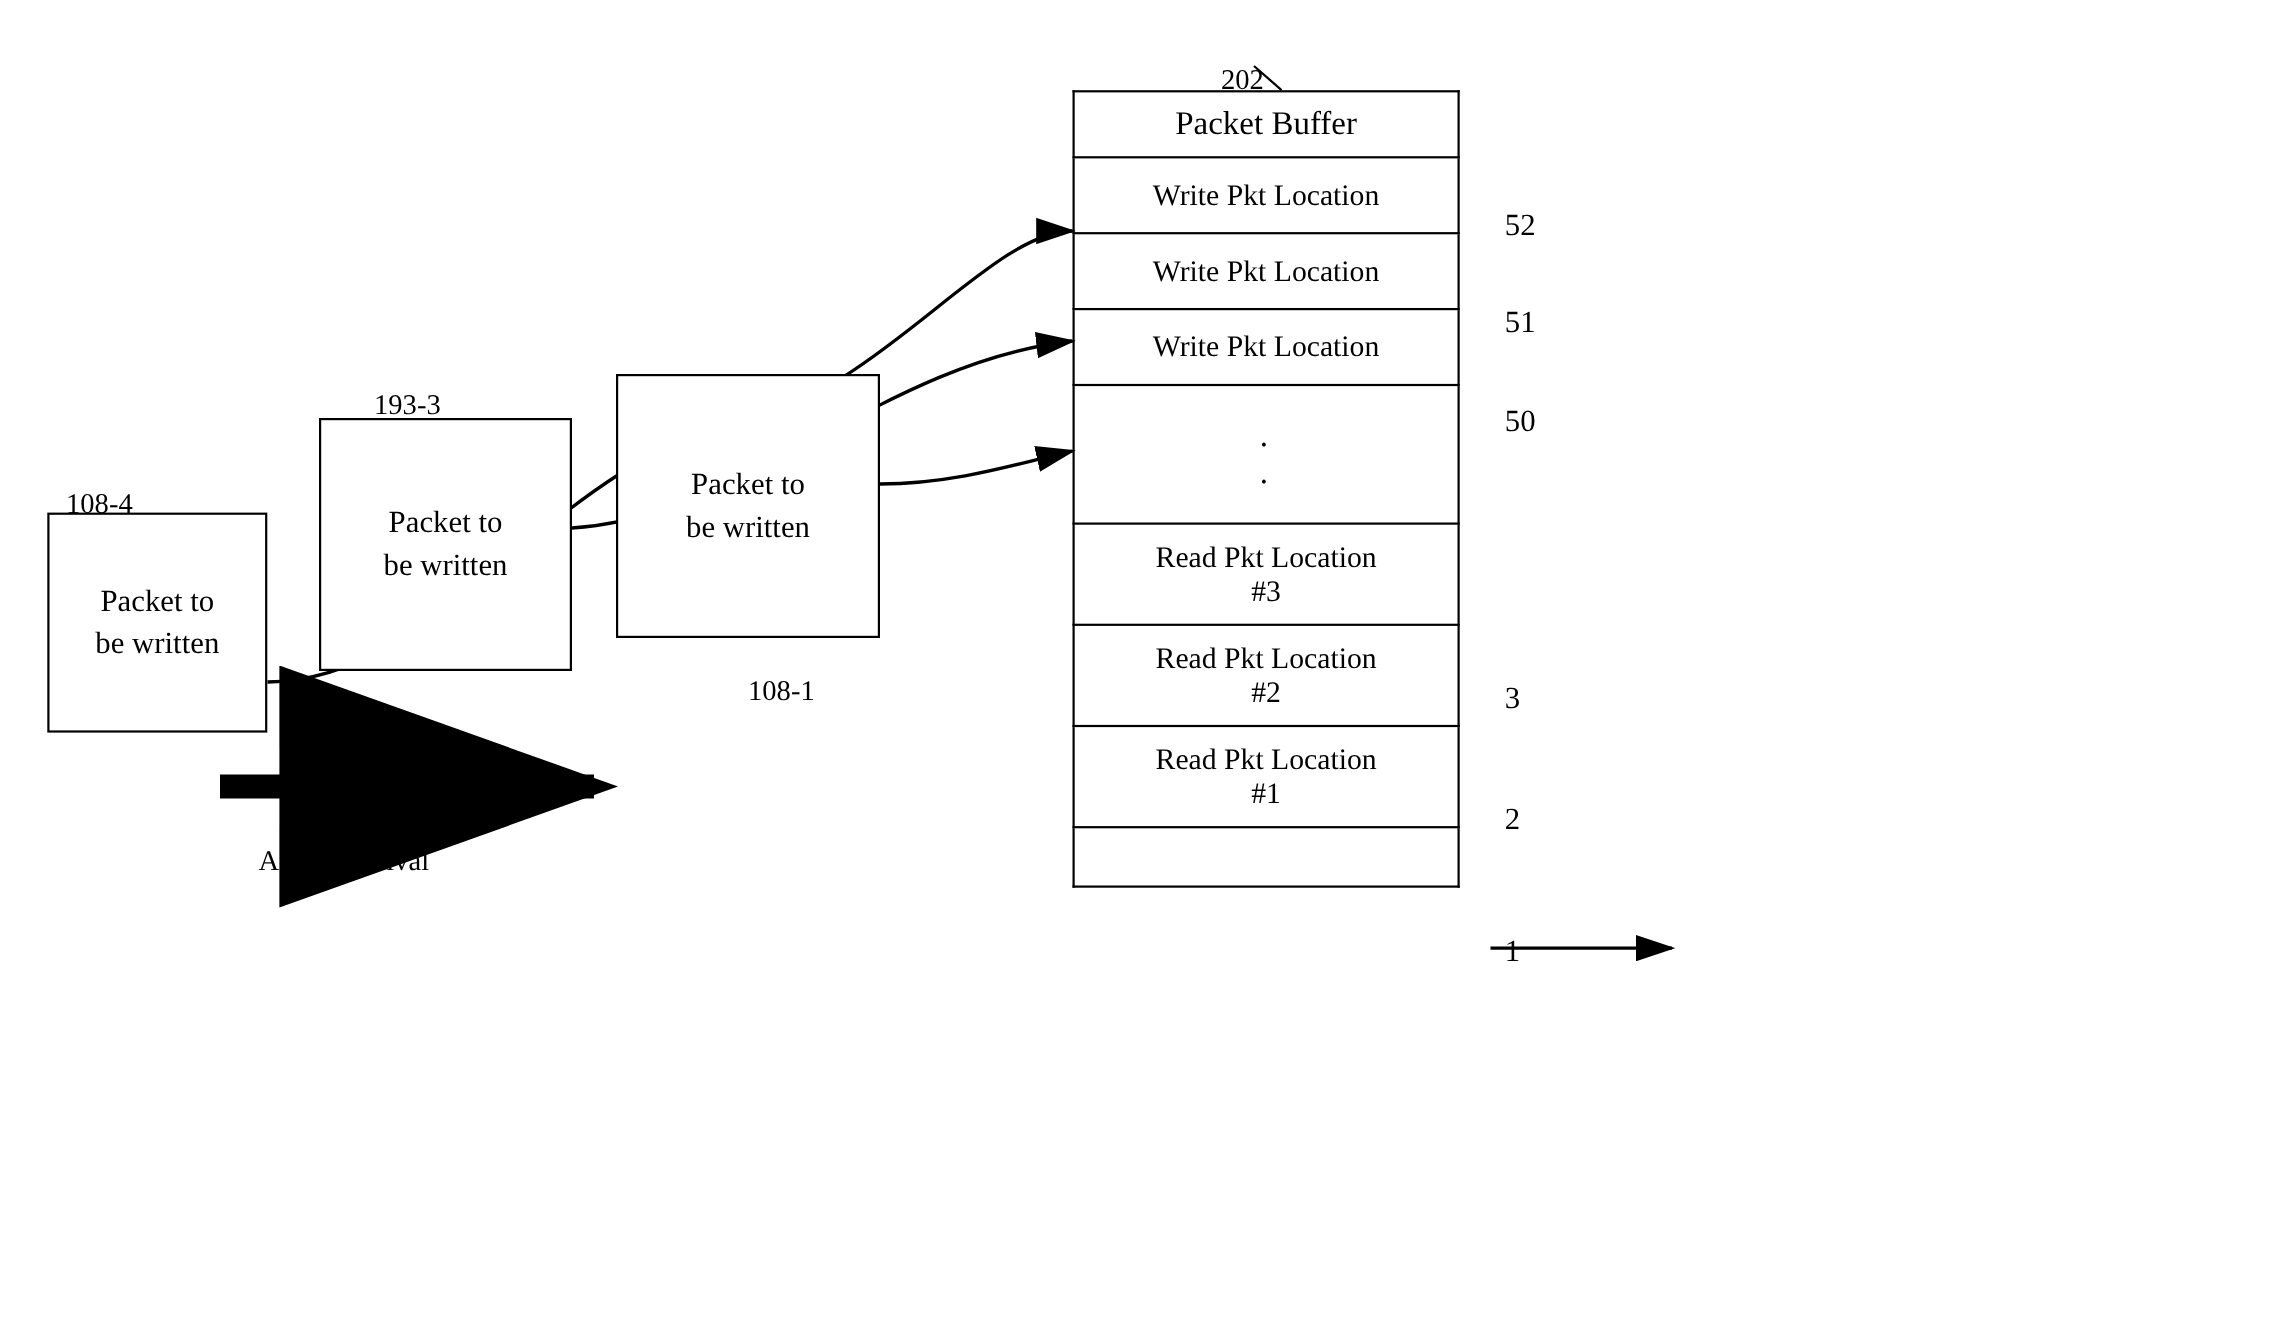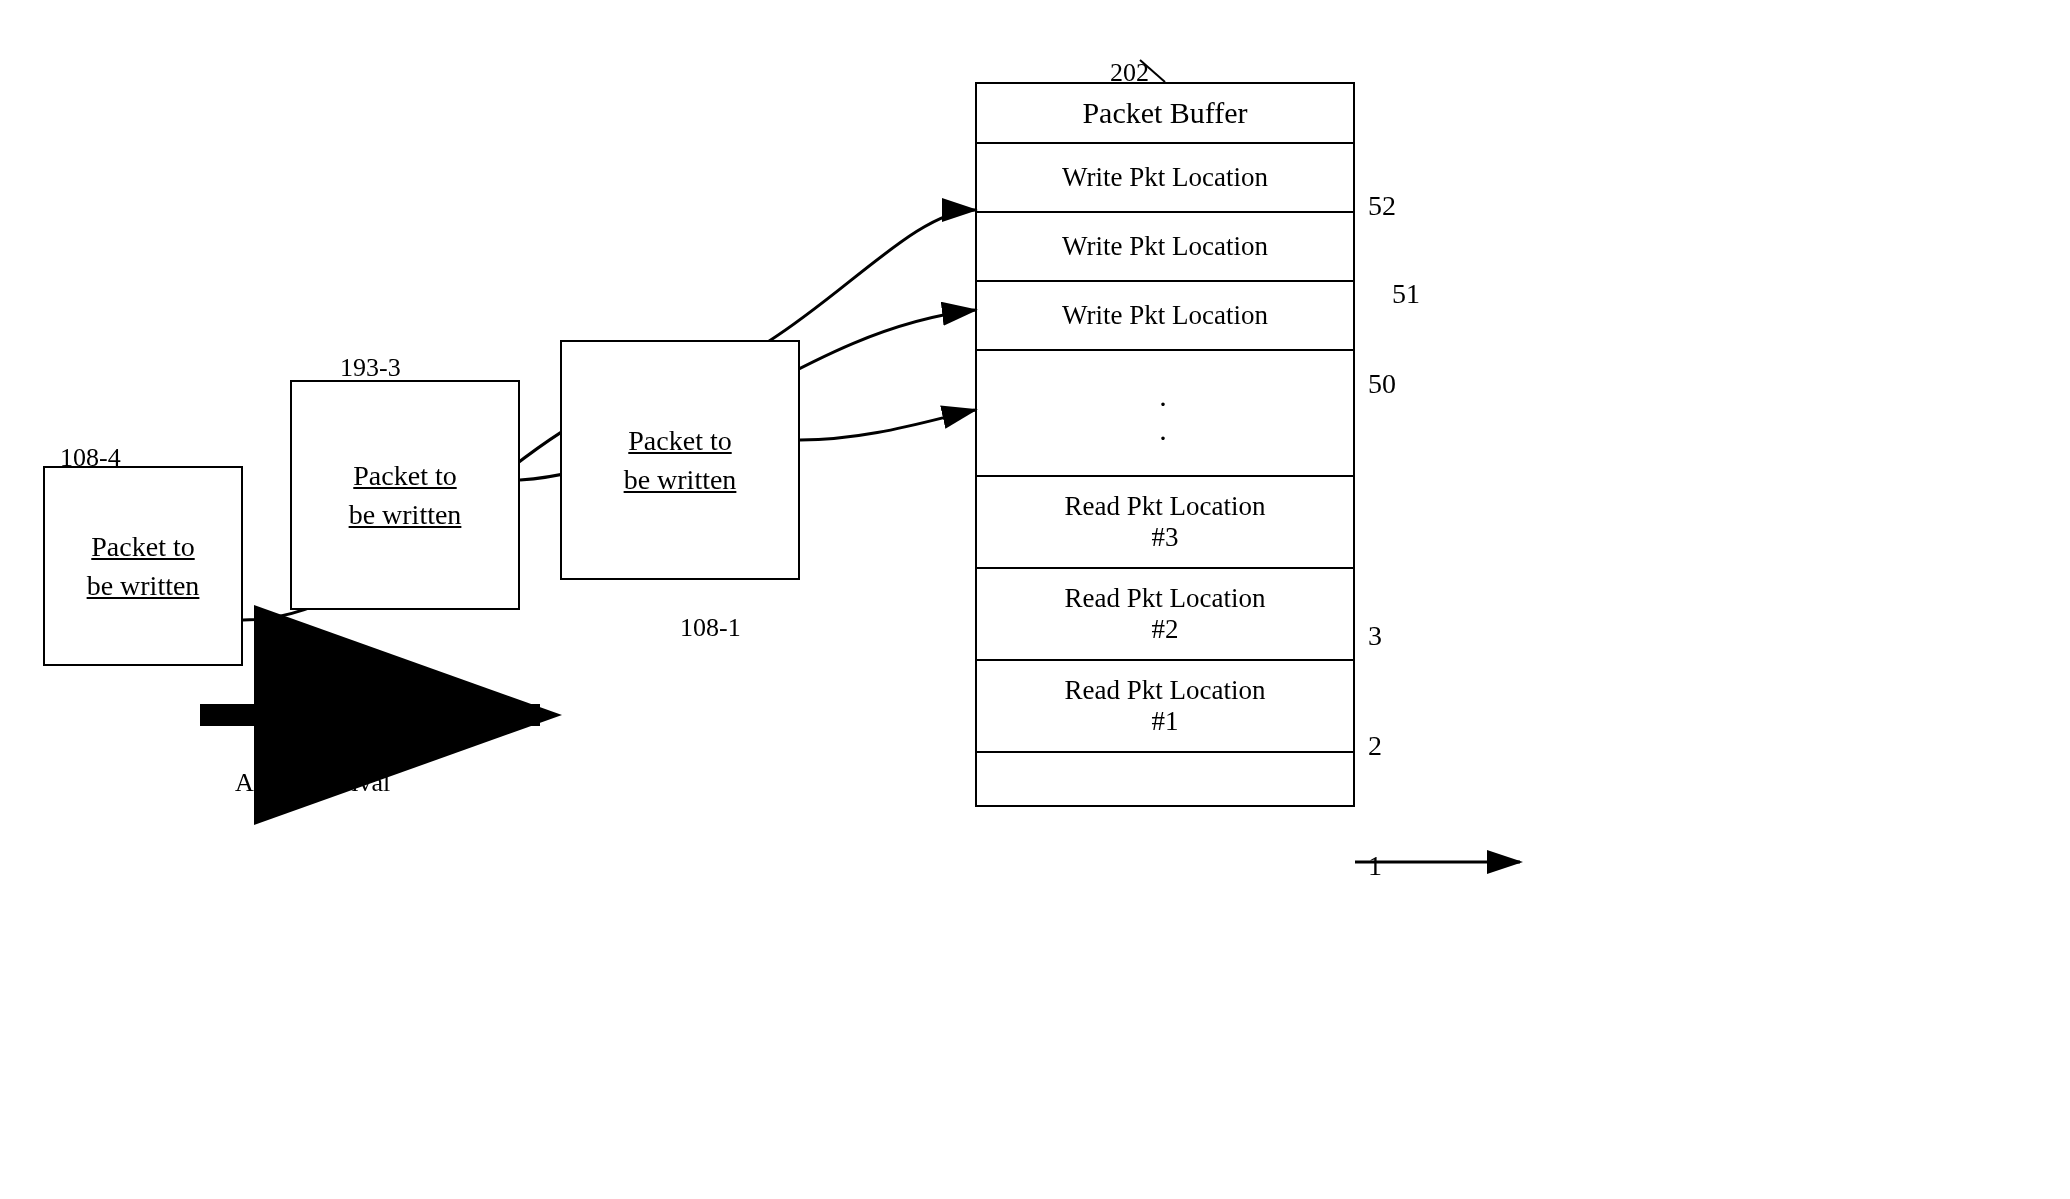"Packet Buffer" table.buffer-table { width: 380px -> 352px }
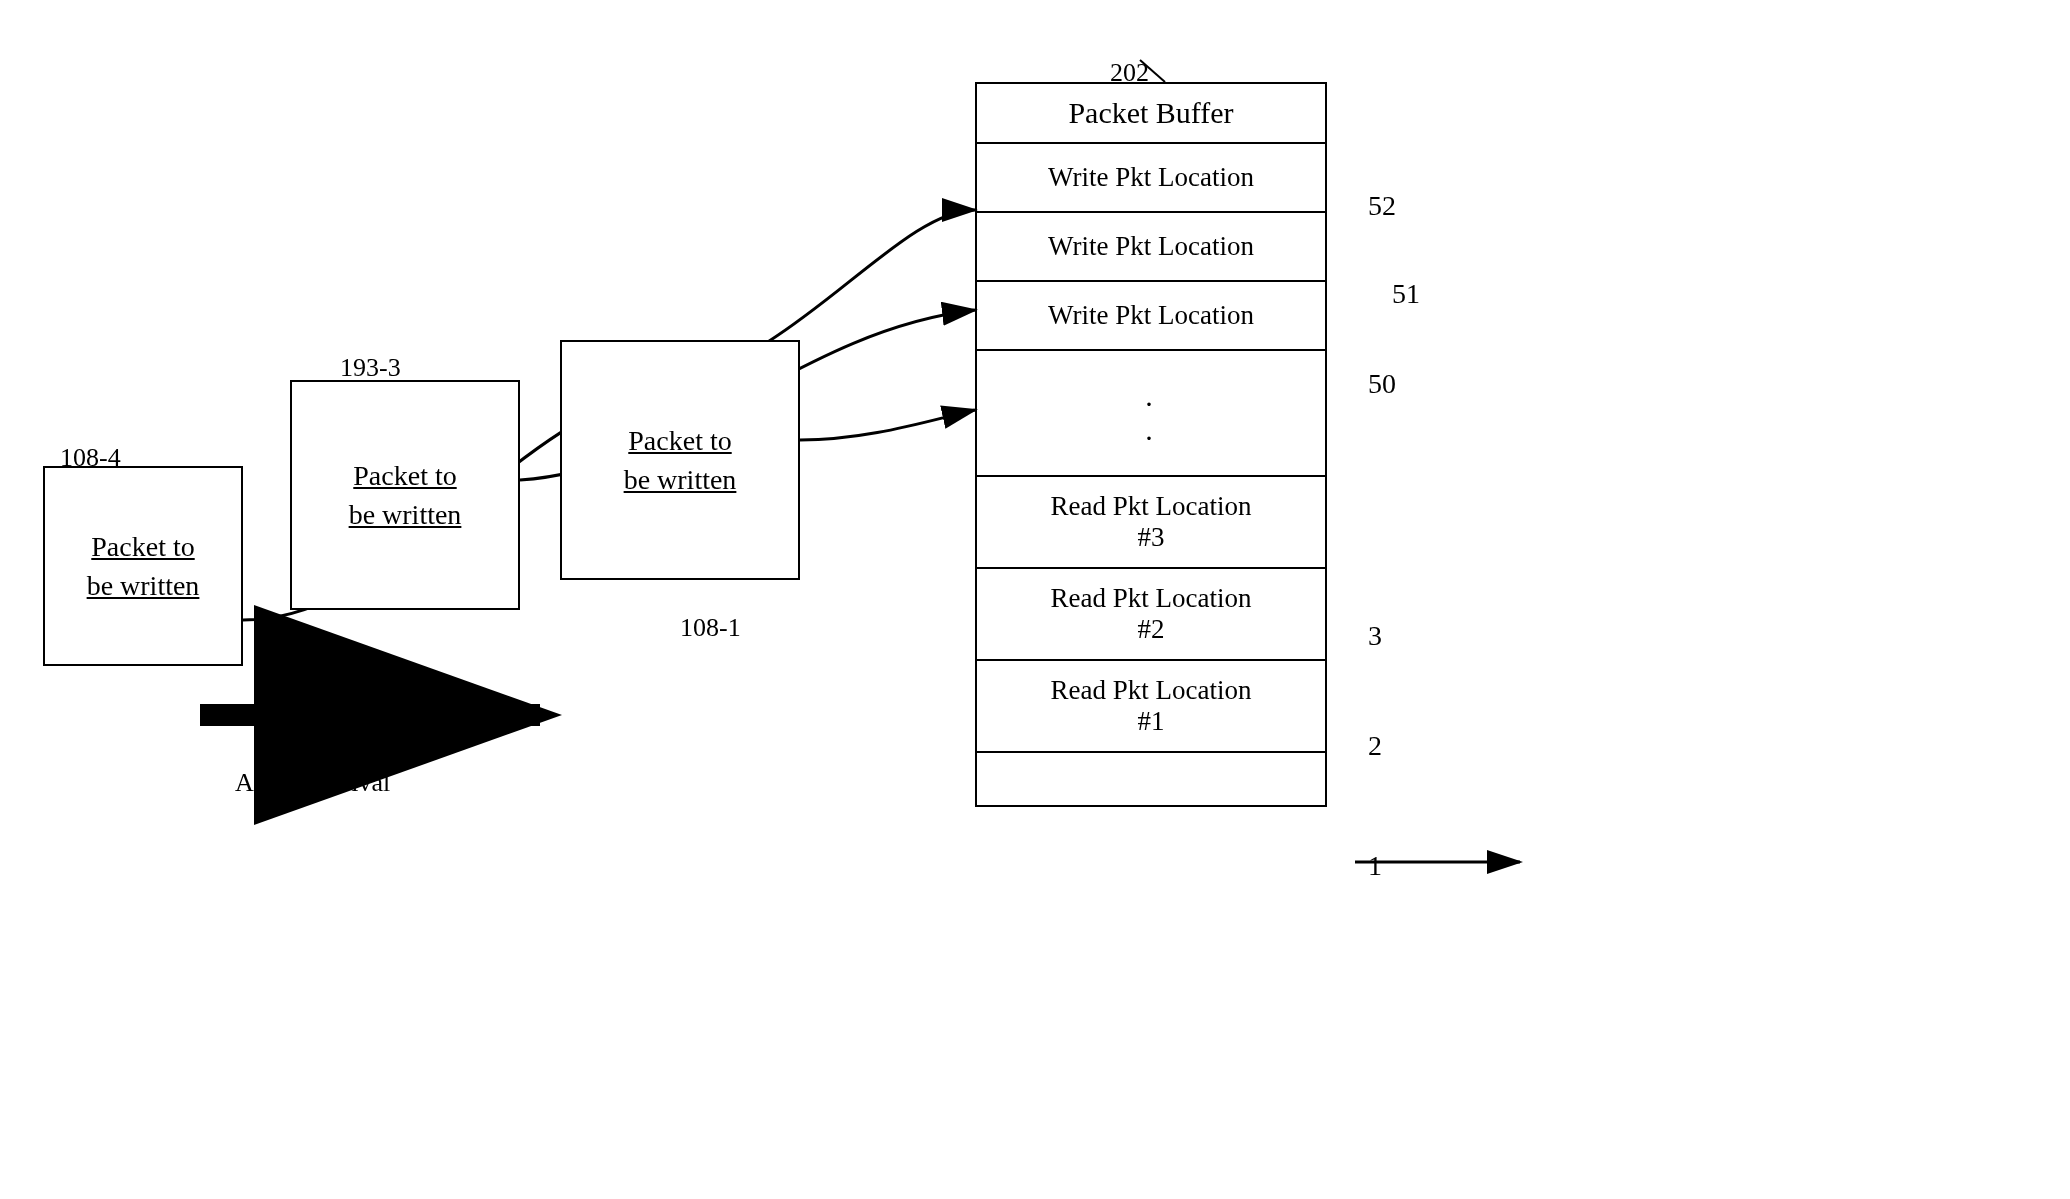"51" div.row-number { margin-left: 24px -> none }
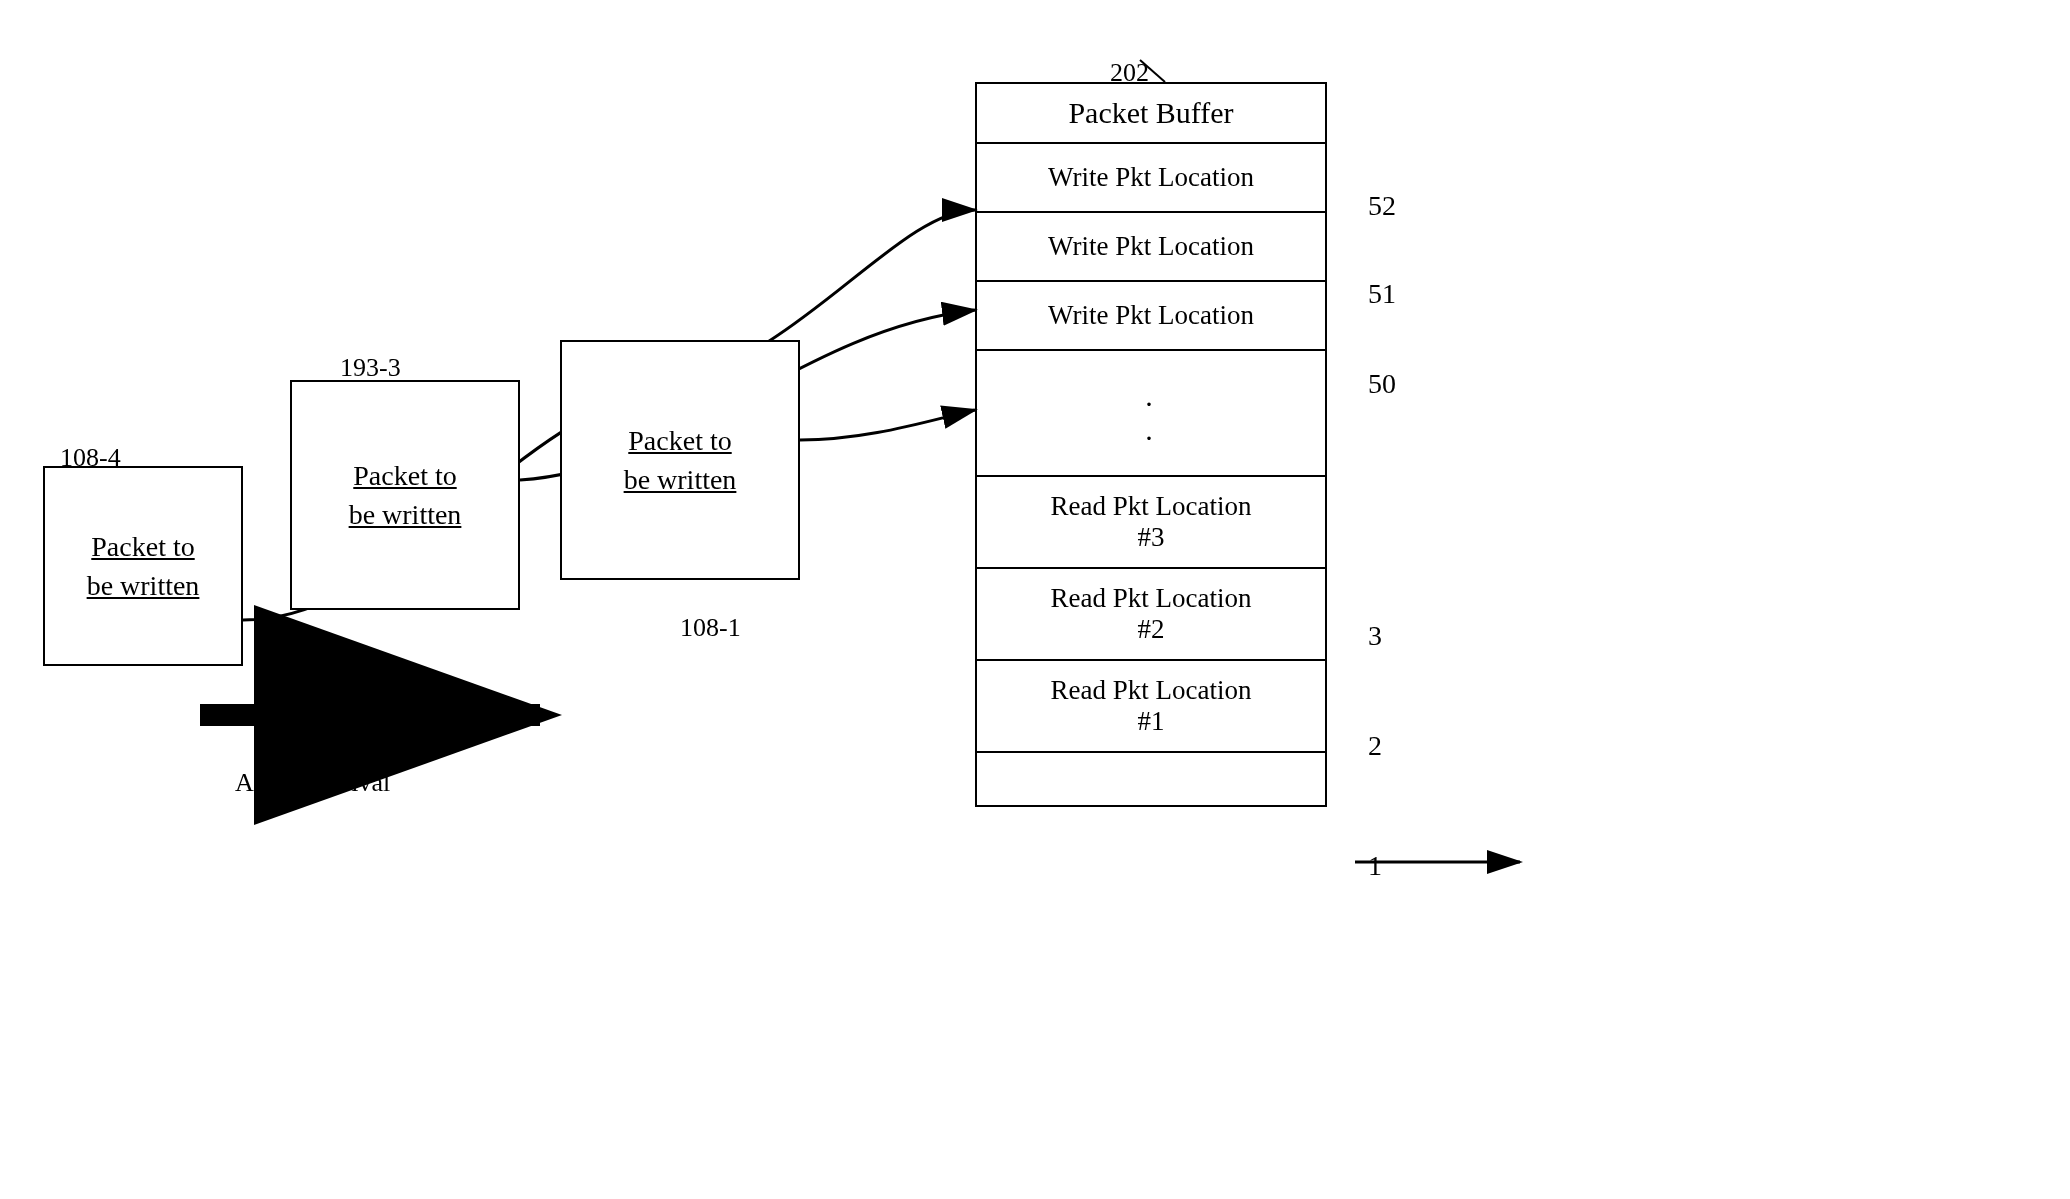"Packet to" .packet-box { text-decoration: underline -> none }
